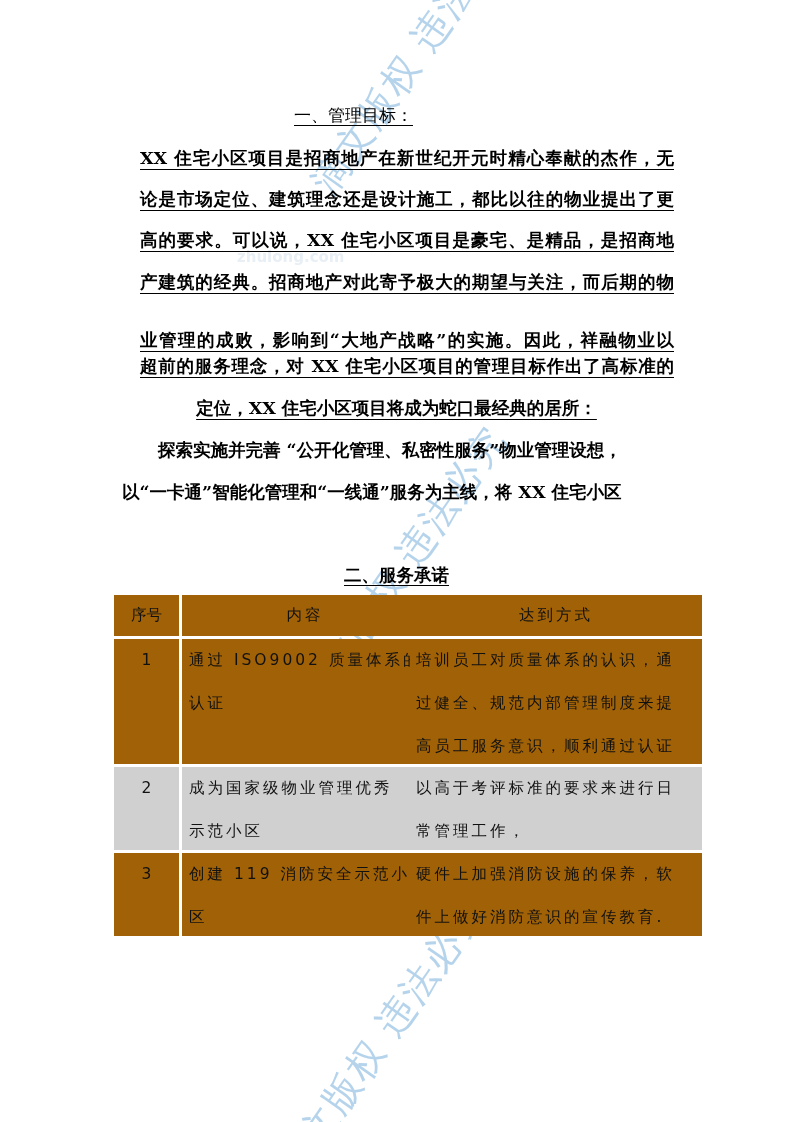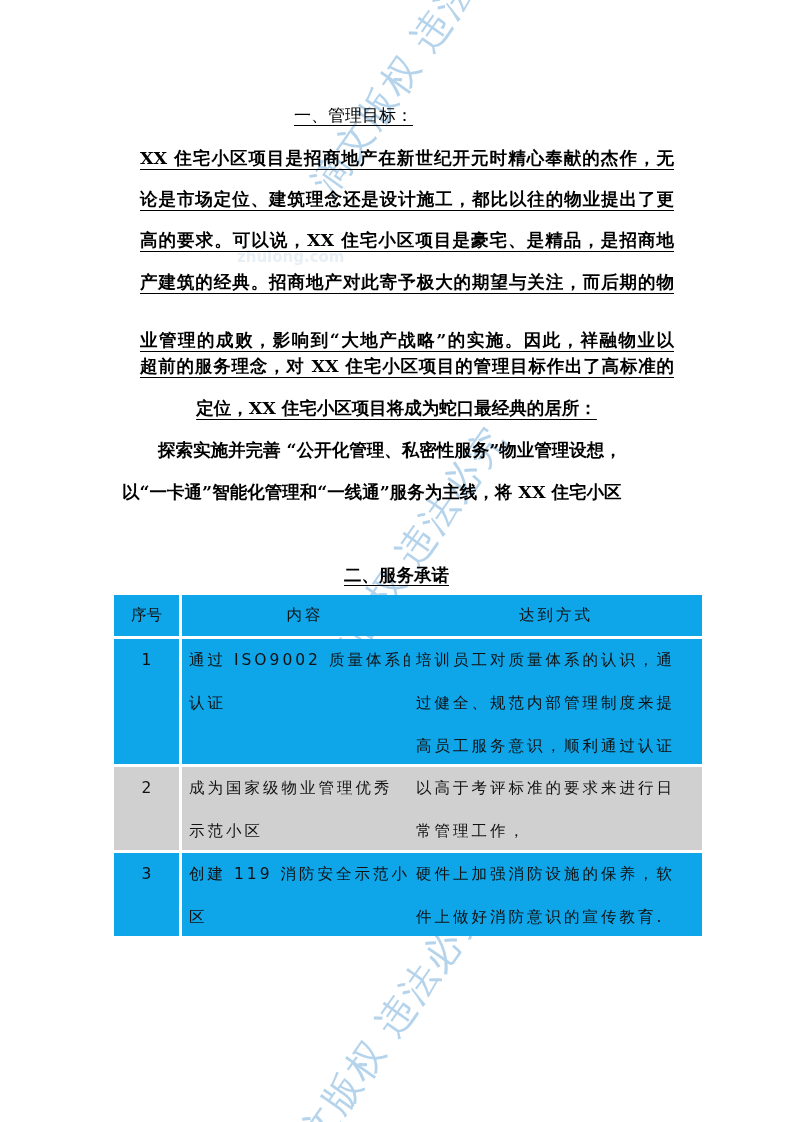"序号" .cell { background: #0ea5e9 -> #a16207 }
